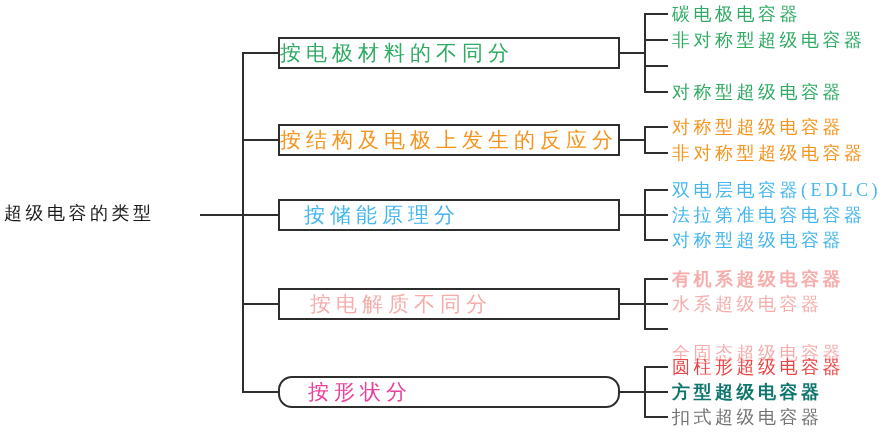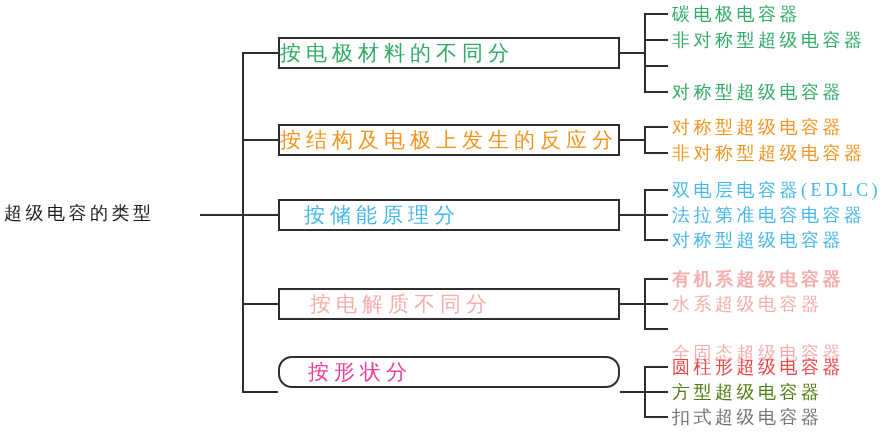"按形状分" div.box { top: 356px -> 376px }
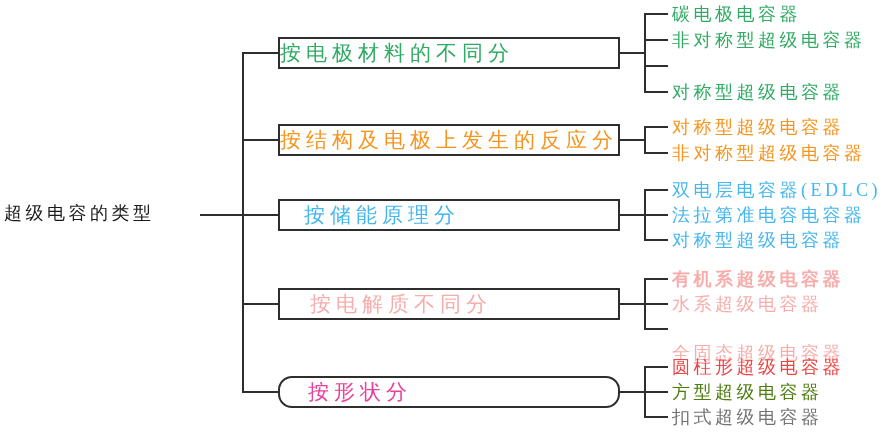"方型超级电容器" div.leaf { color: #4d7c0f -> #0f766e; font-weight: none -> bold }
